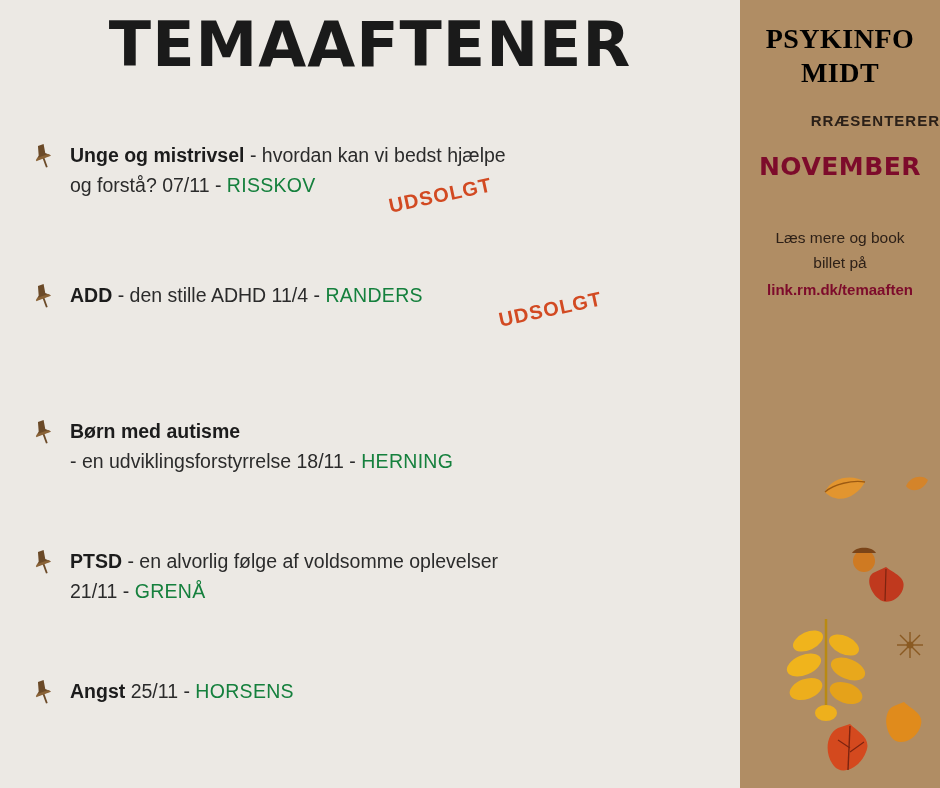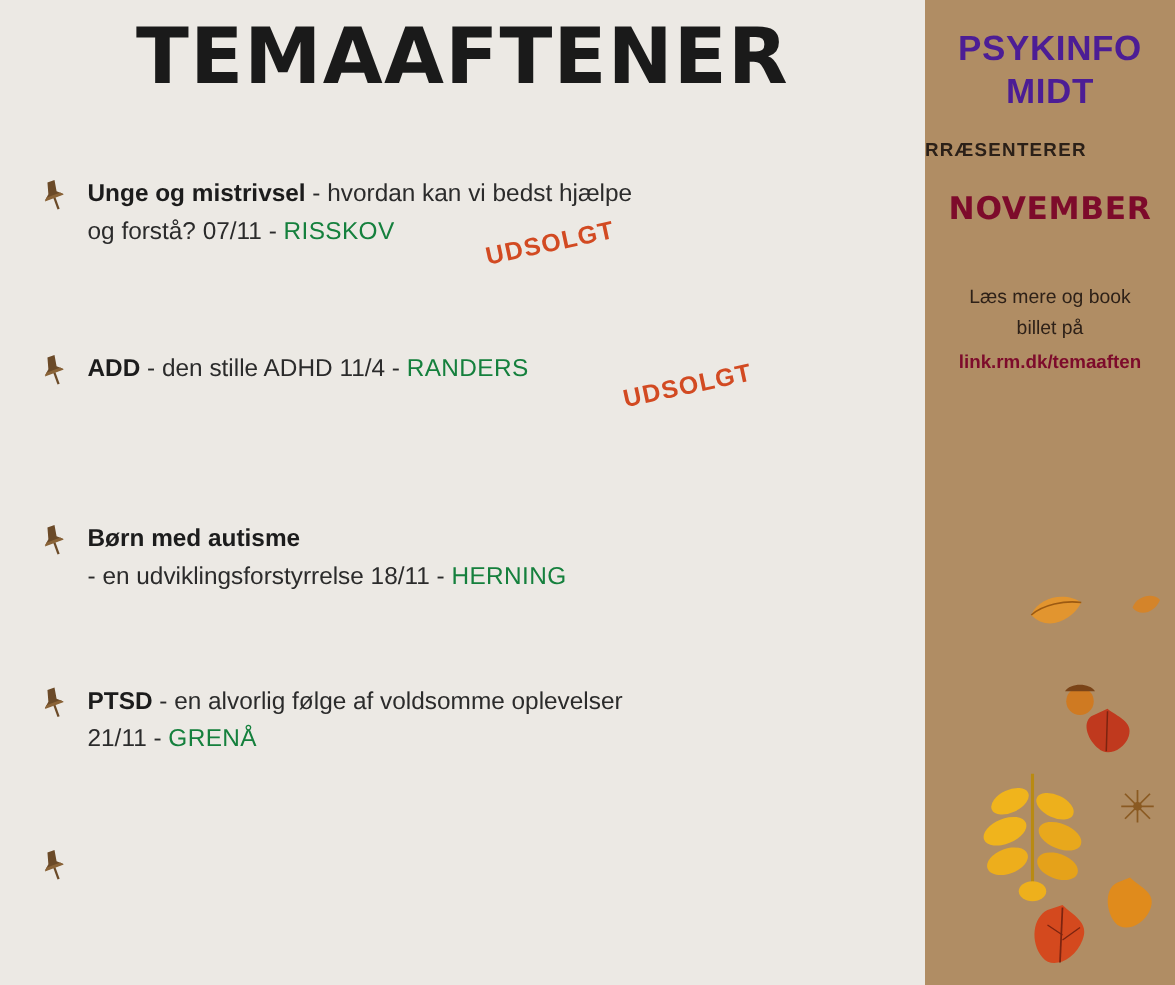"PSYKINFO" .brand { color: #4c1d95 -> #000000; font-family: Liberation Sans, sans-serif -> Liberation Serif, serif }
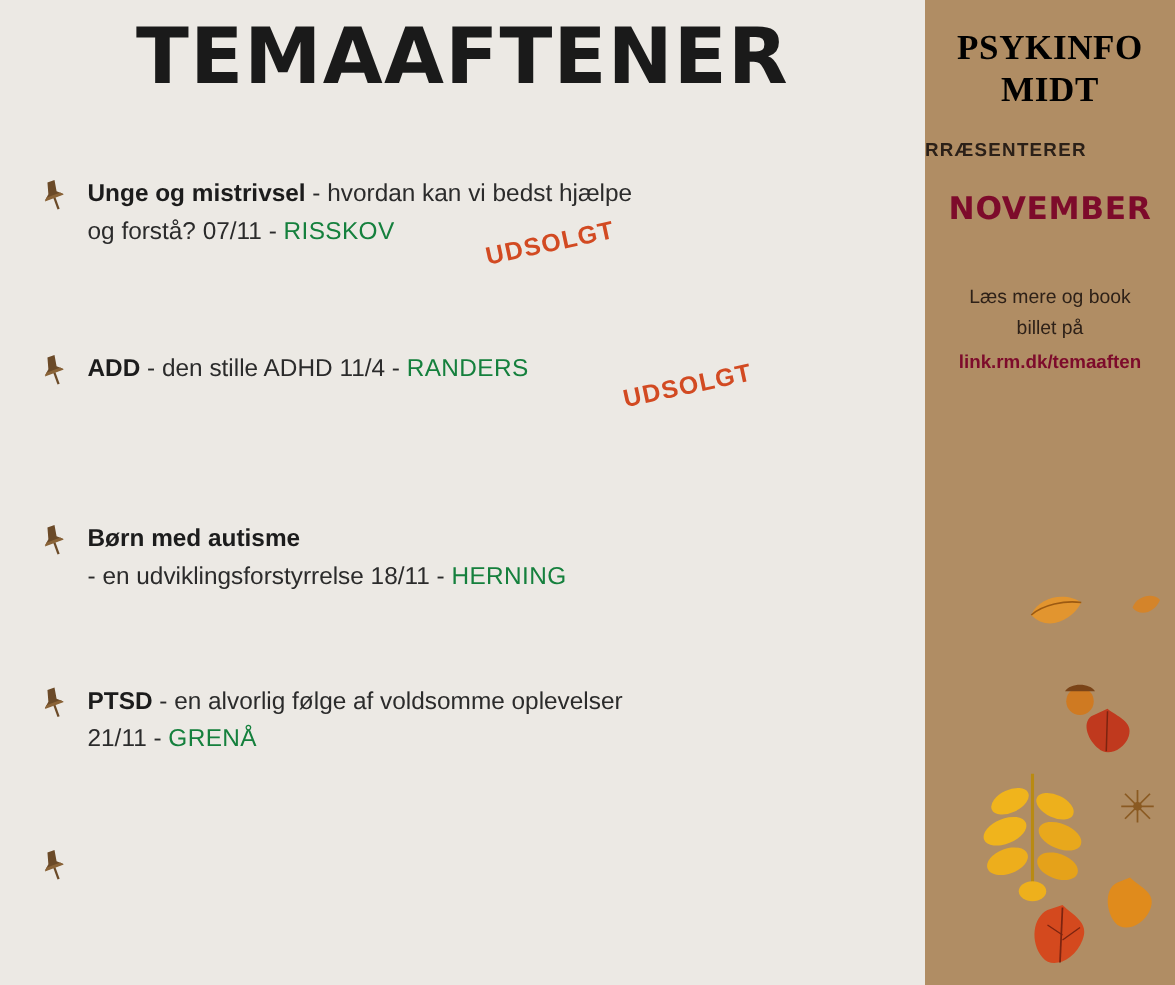"RRÆSENTERER" .presents { text-align: left -> right }
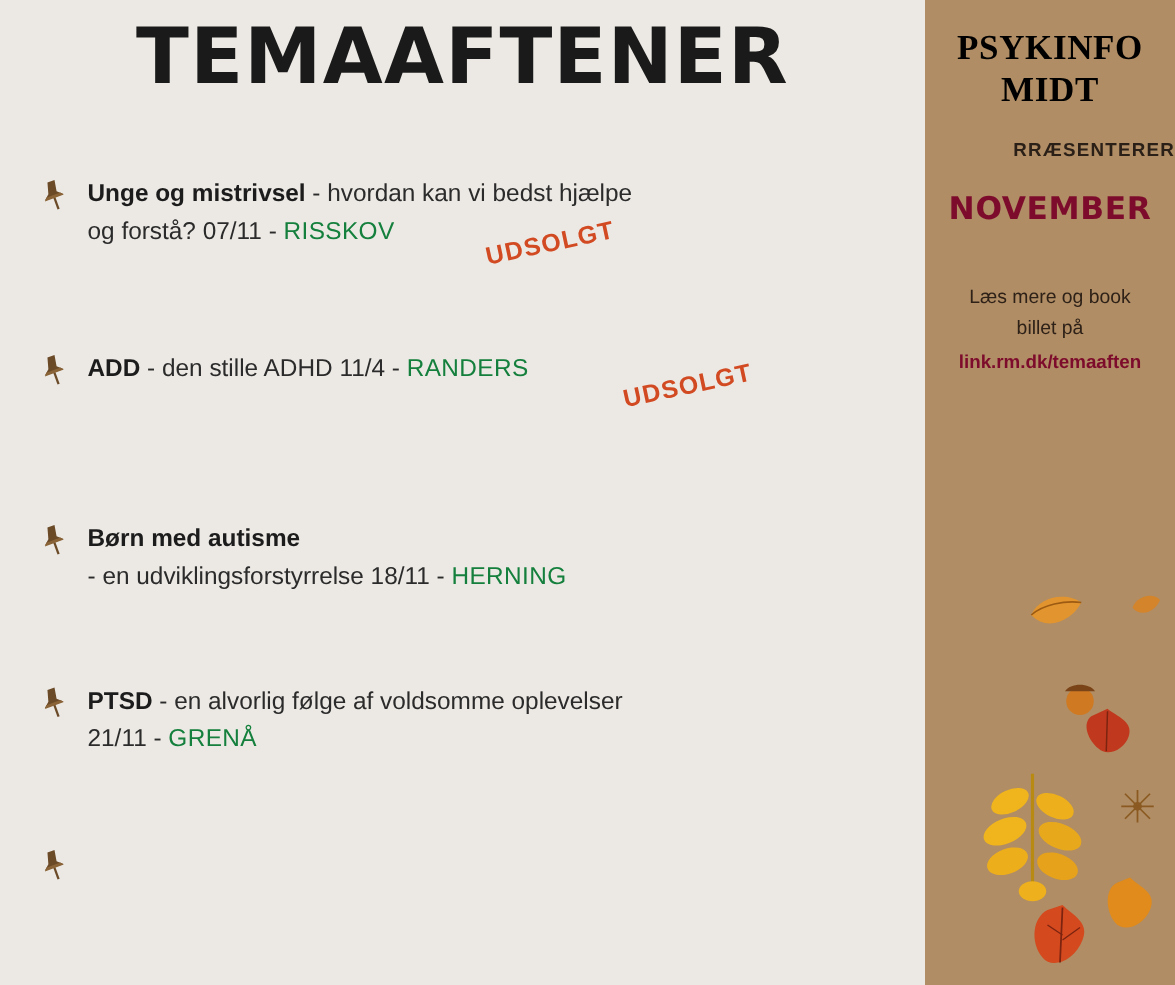"Angst 25/11 - HORSENS" div.line { html: none -> <div> <span>Angst</span><span> 25/11 - </span><span>HORSENS</span> </div> }
